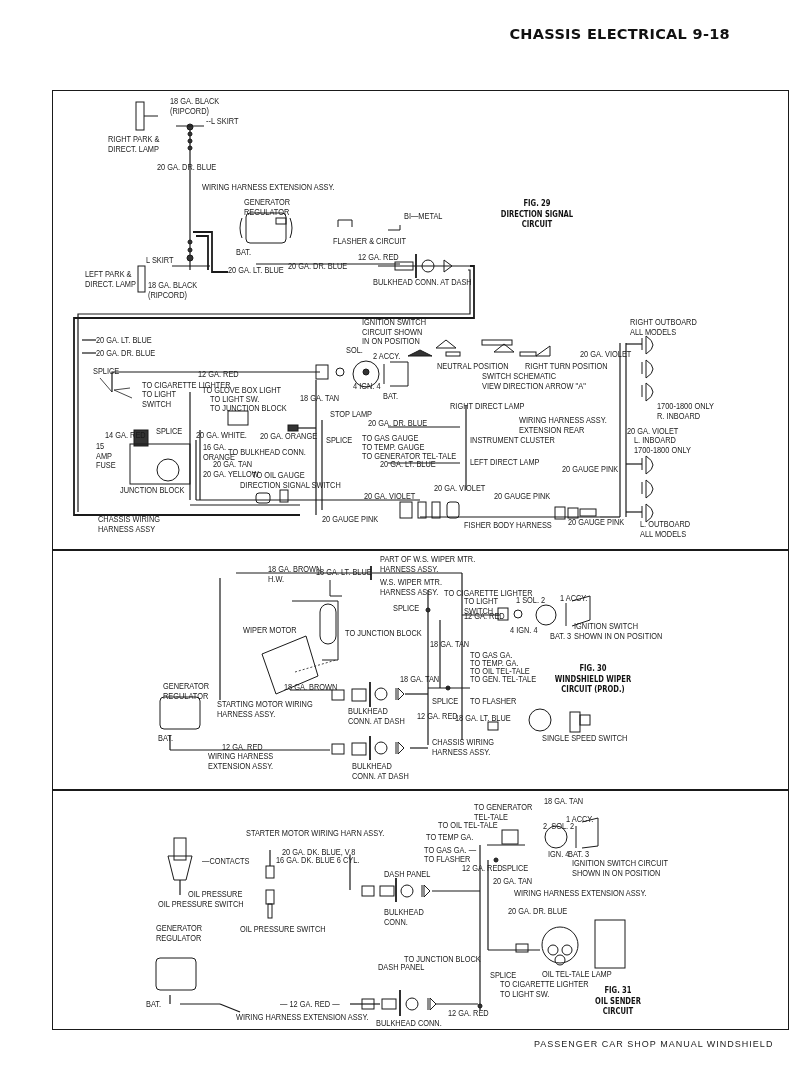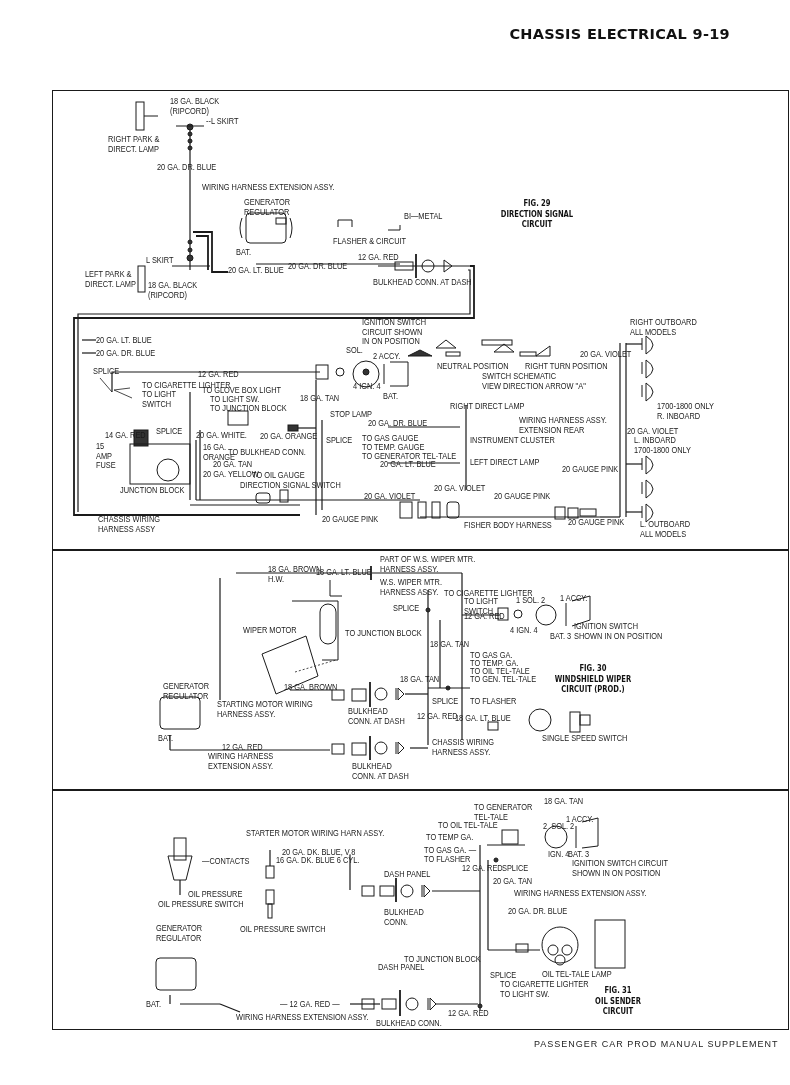"CHASSIS ELECTRICAL 9-19" div.page-header { text: 9-19 -> 9-18 }
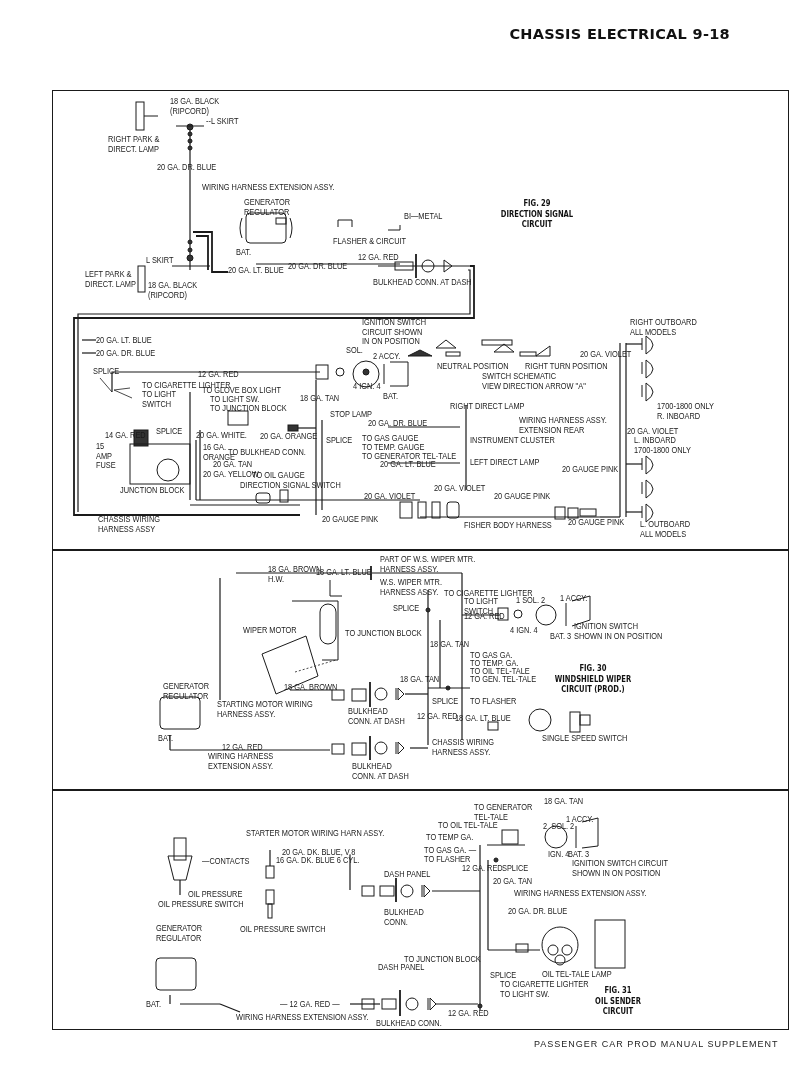"PASSENGER CAR PROD MANUAL SUPPLEMENT" div.page-footer { text: PROD MANUAL SUPPLEMENT -> SHOP MANUAL WINDSHIELD }
